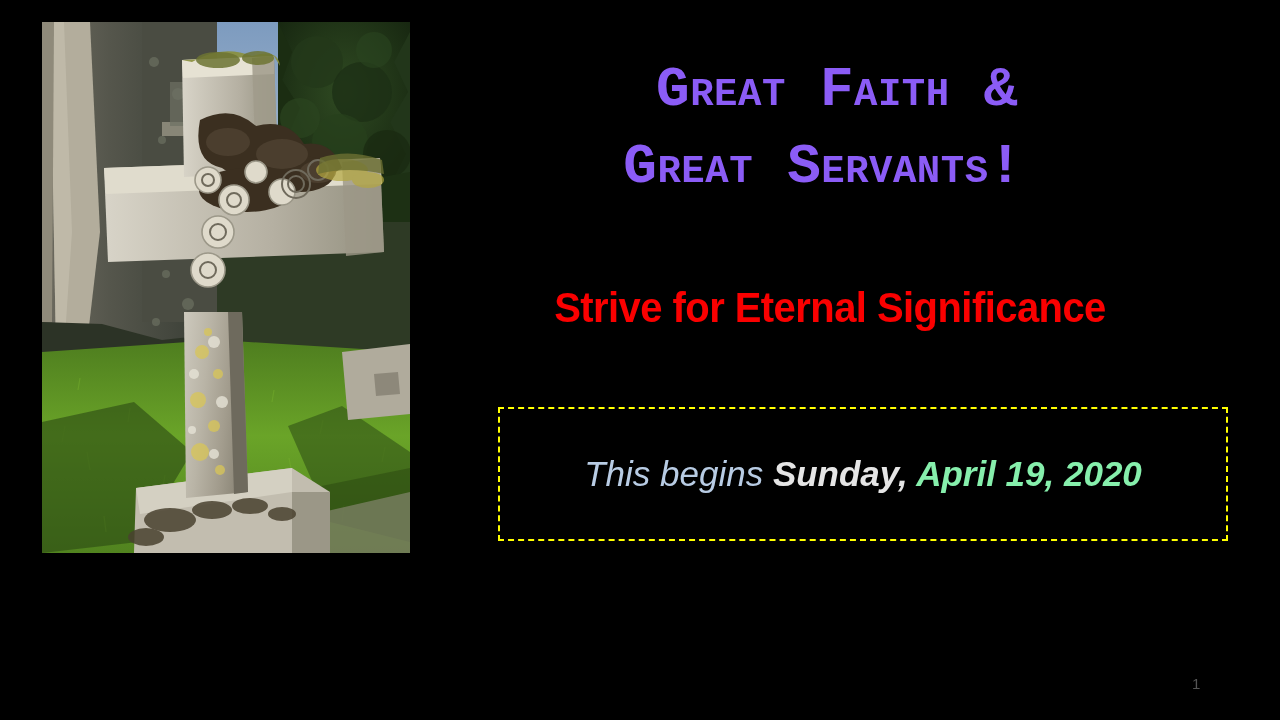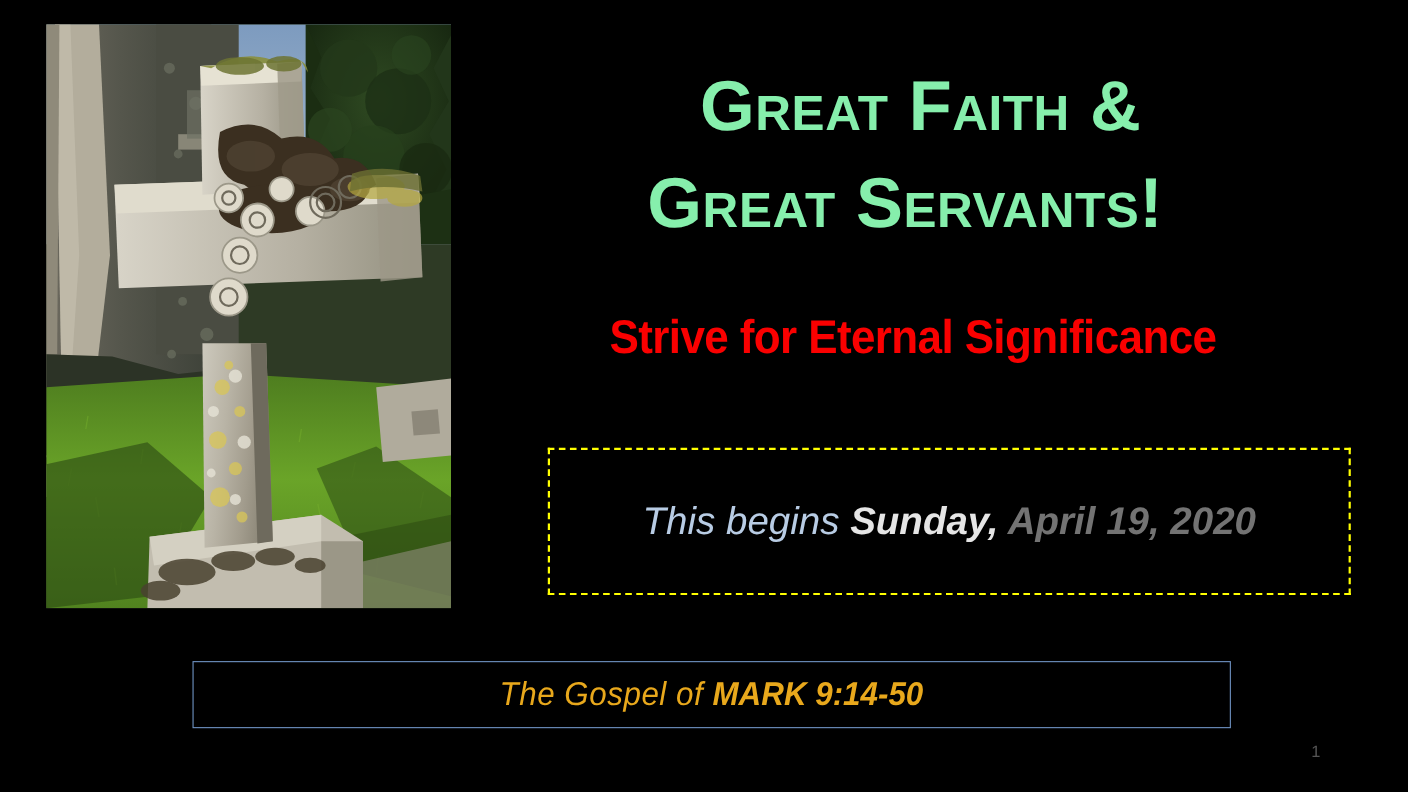"Great Faith &" .title-line { color: #86efac -> #8b5cf6; font-family: Liberation Sans, sans-serif -> Liberation Mono, monospace; font-size: 64px -> 56px }
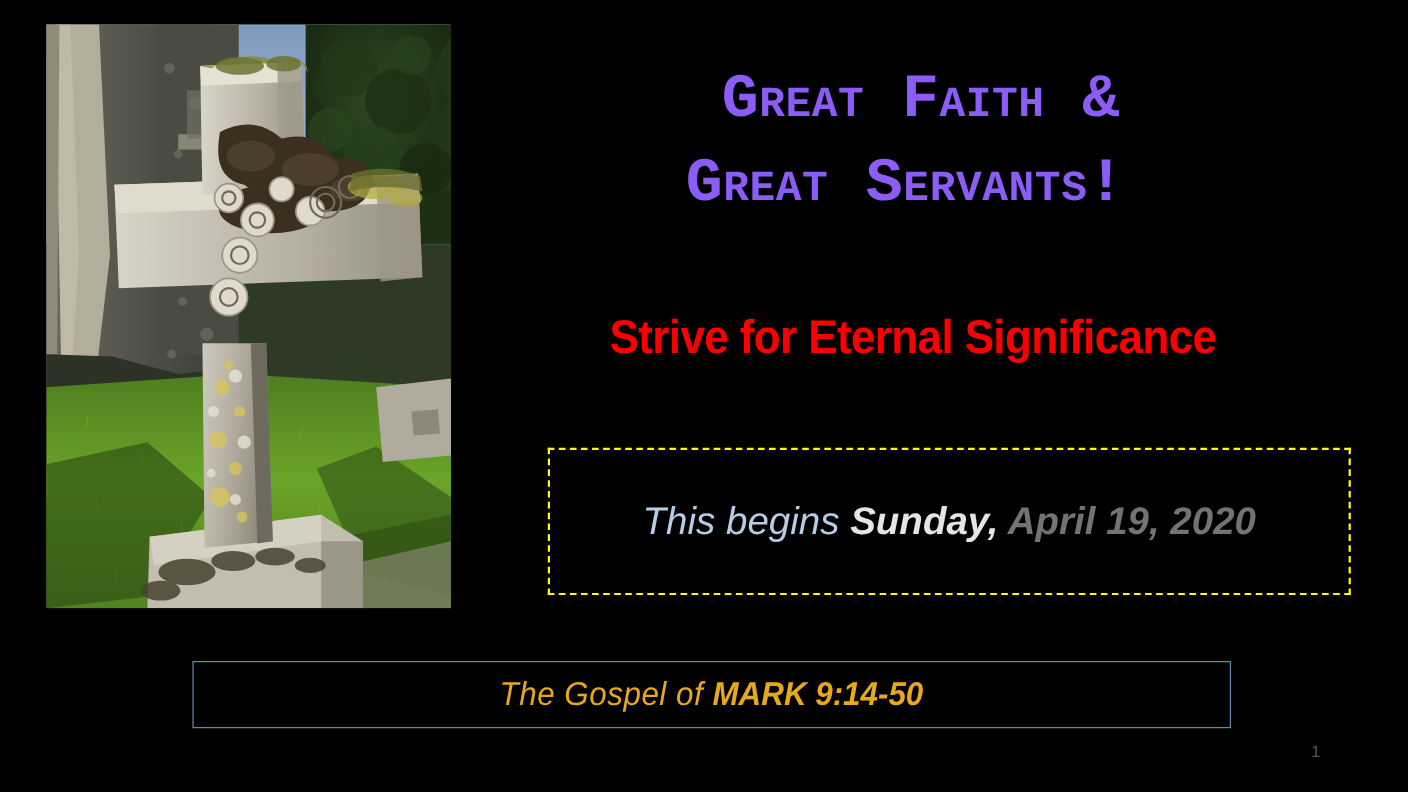"April 19, 2020" .ann-yellow { color: #737373 -> #86efac }
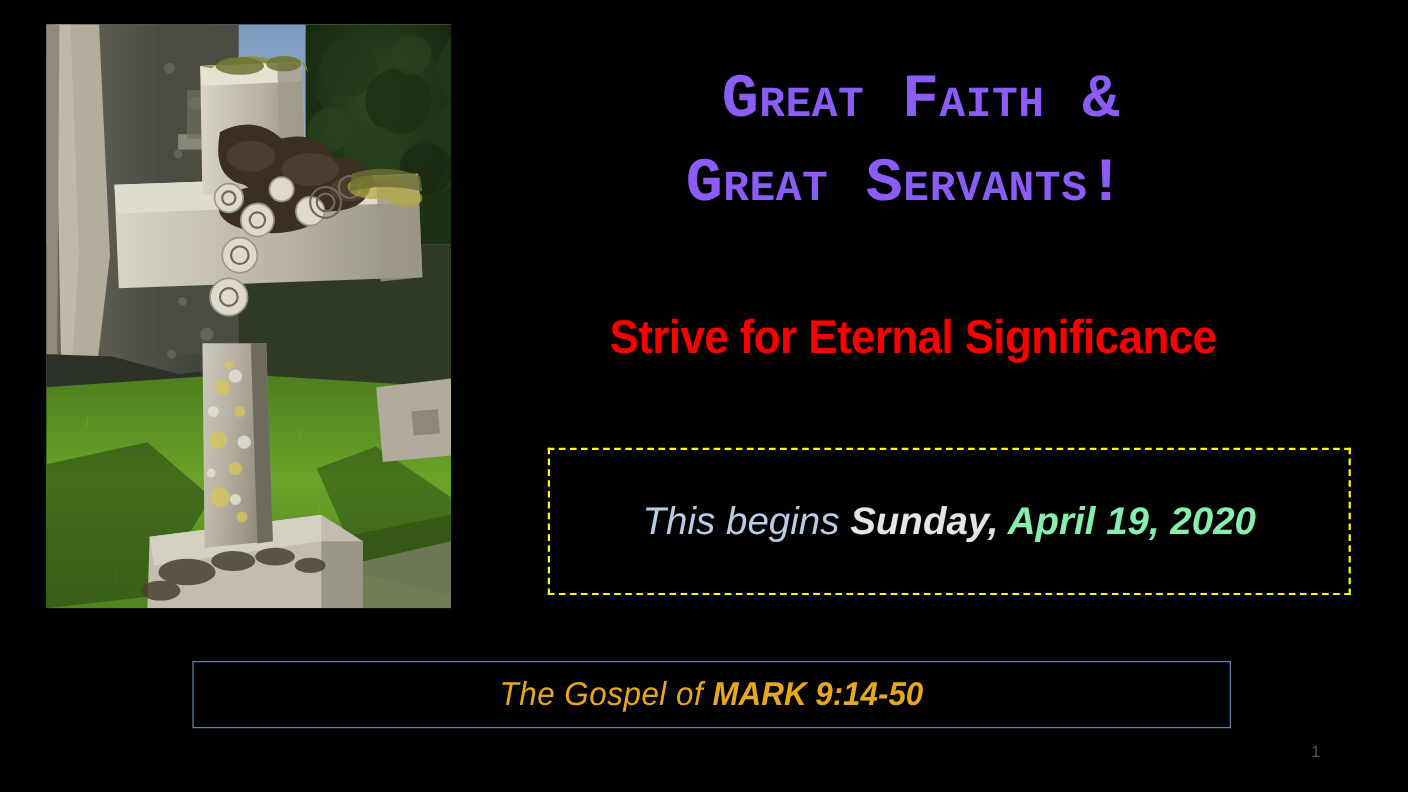"The Gospel of MARK 9:14-50" div { html: <div> <div> <span>The Gospel of </span><span> MARK 9:14-50</span> </div> </div> -> none }
